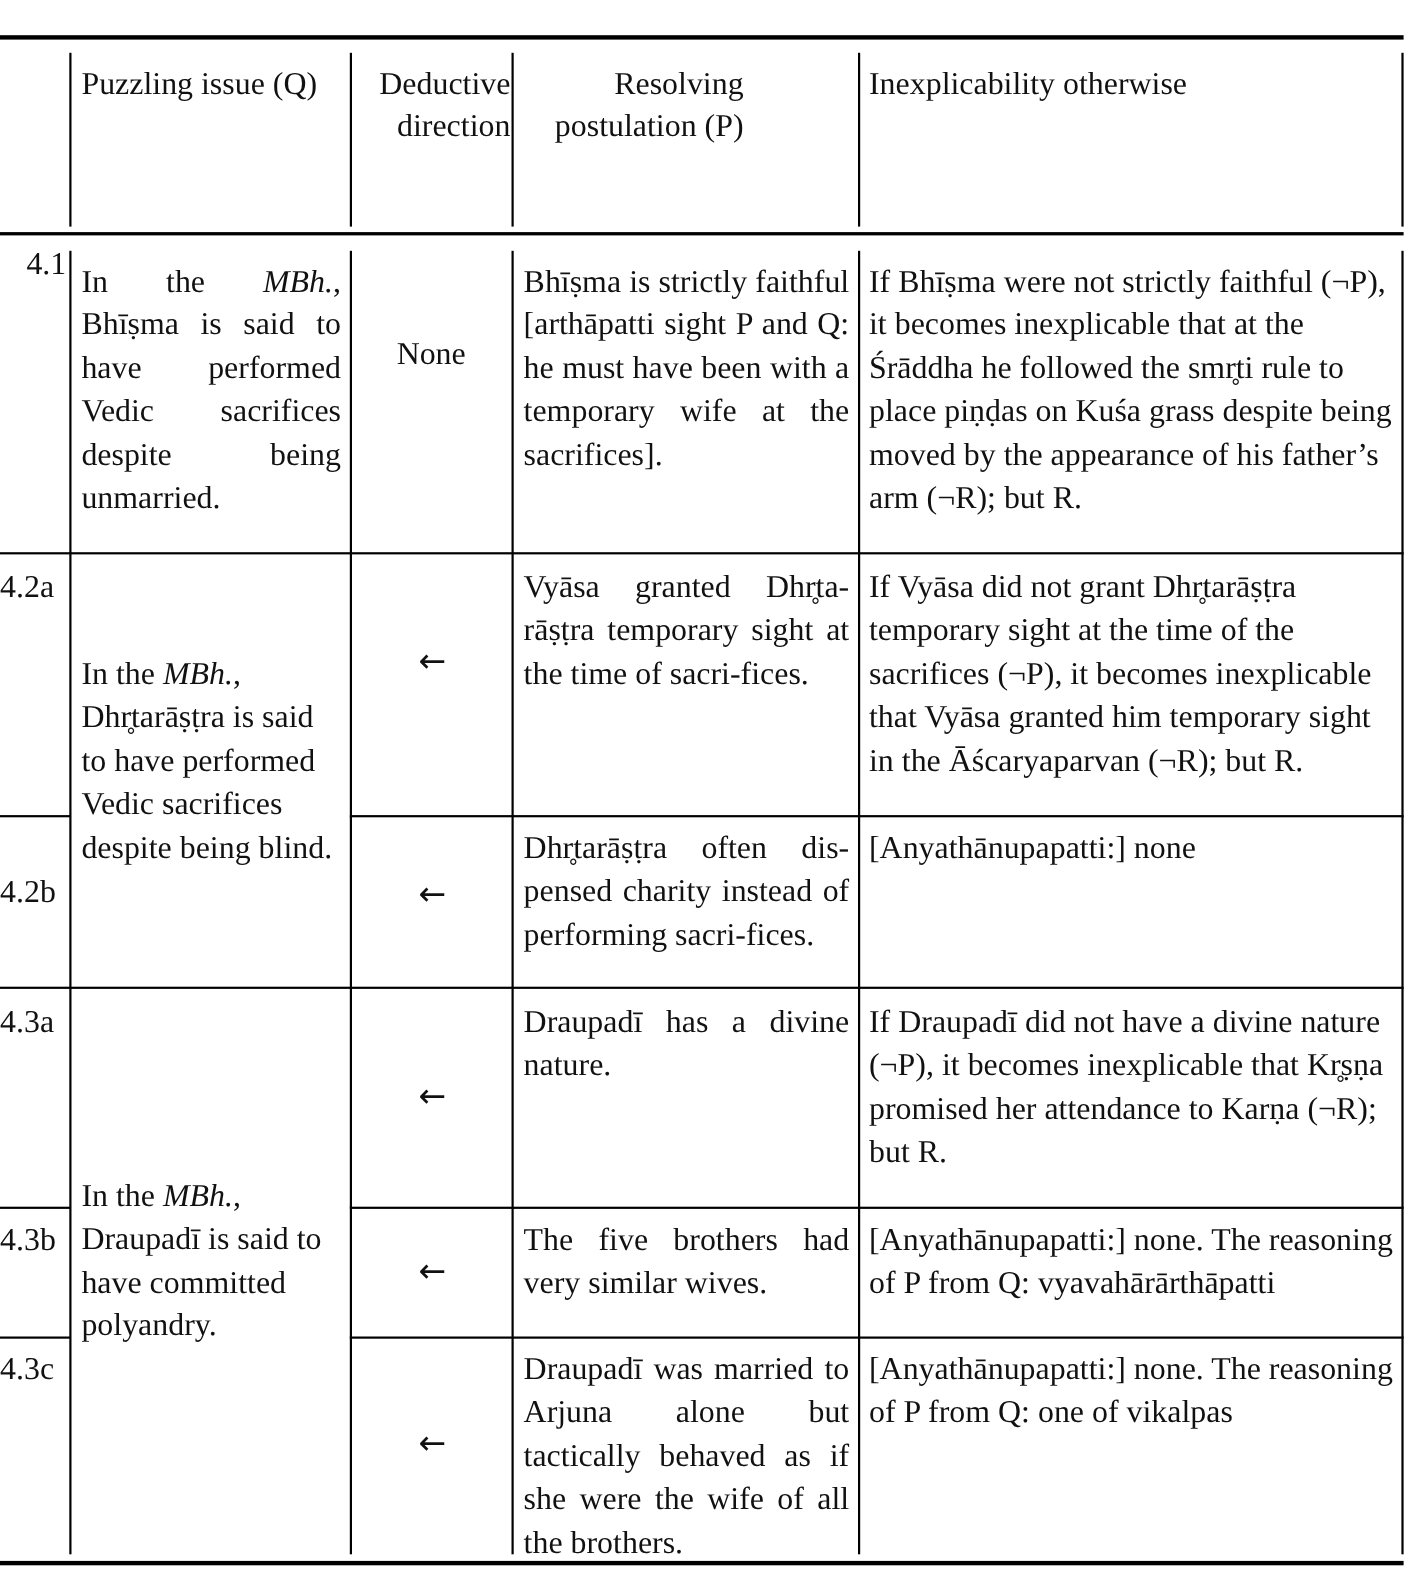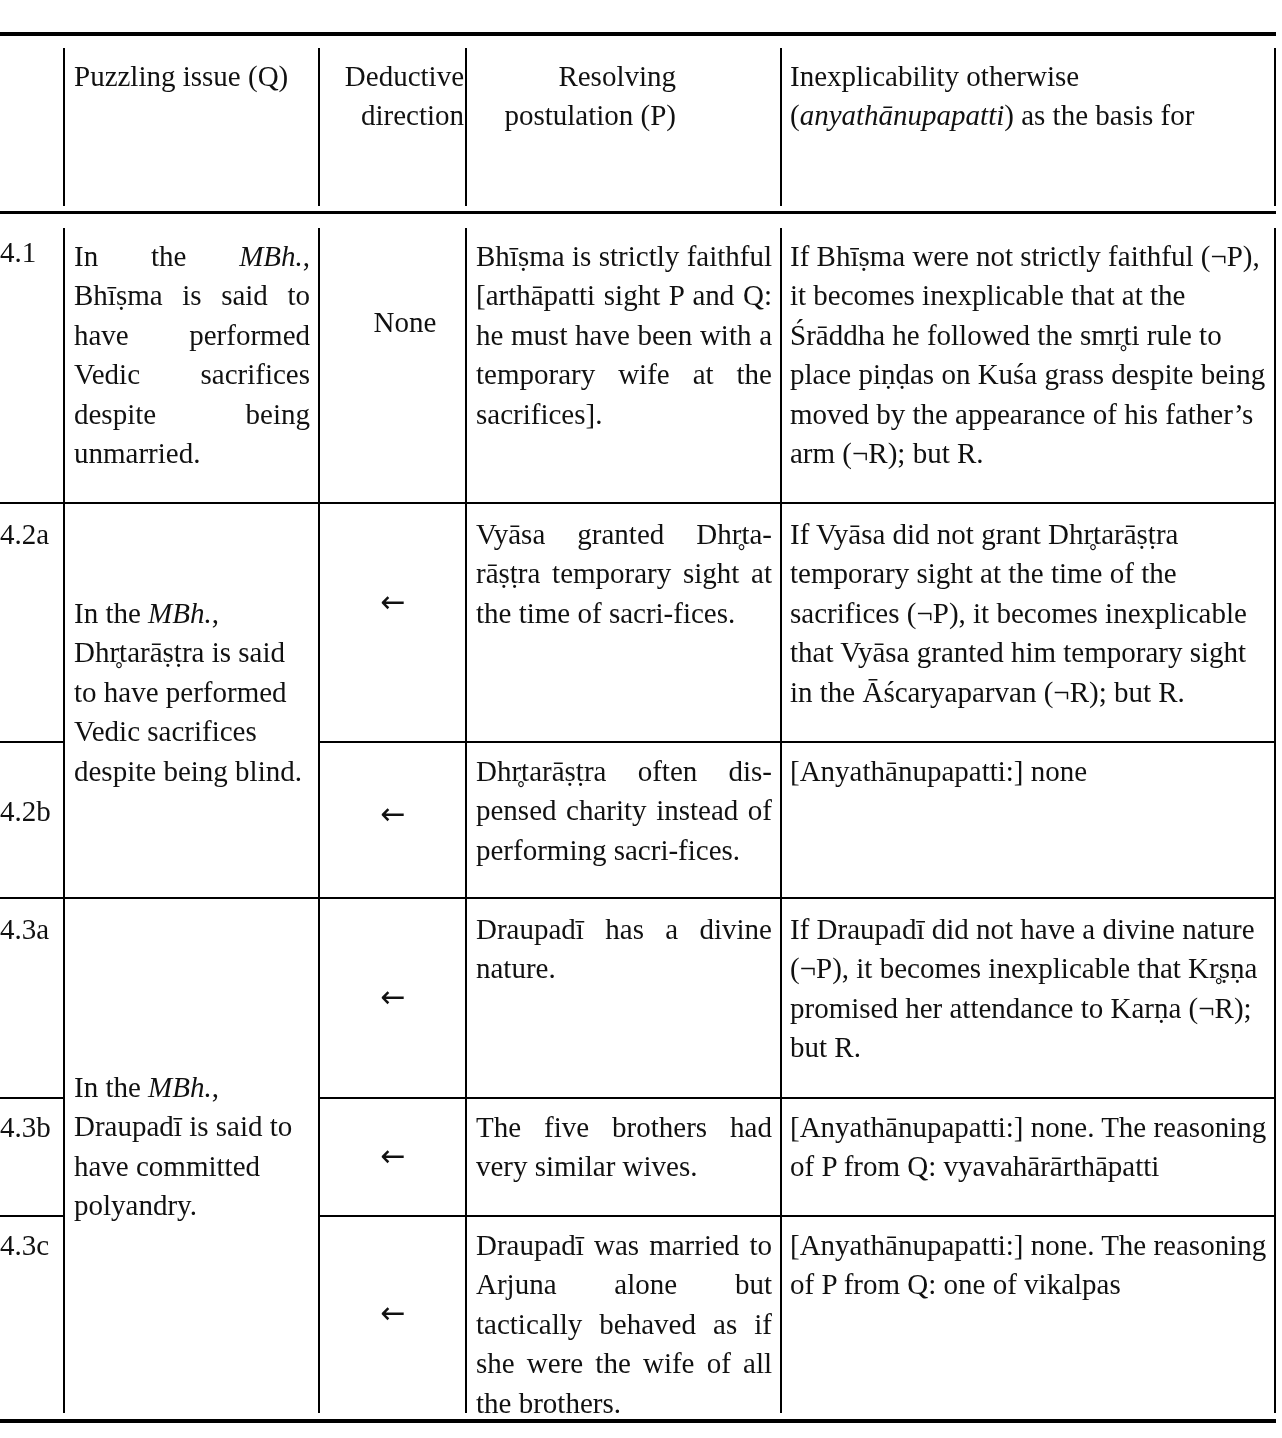"(anyathānupapatti) as the basis for" div { html: <div>(<i>anyathānupapatti</i><span>) as the basis for</span></div> -> none }
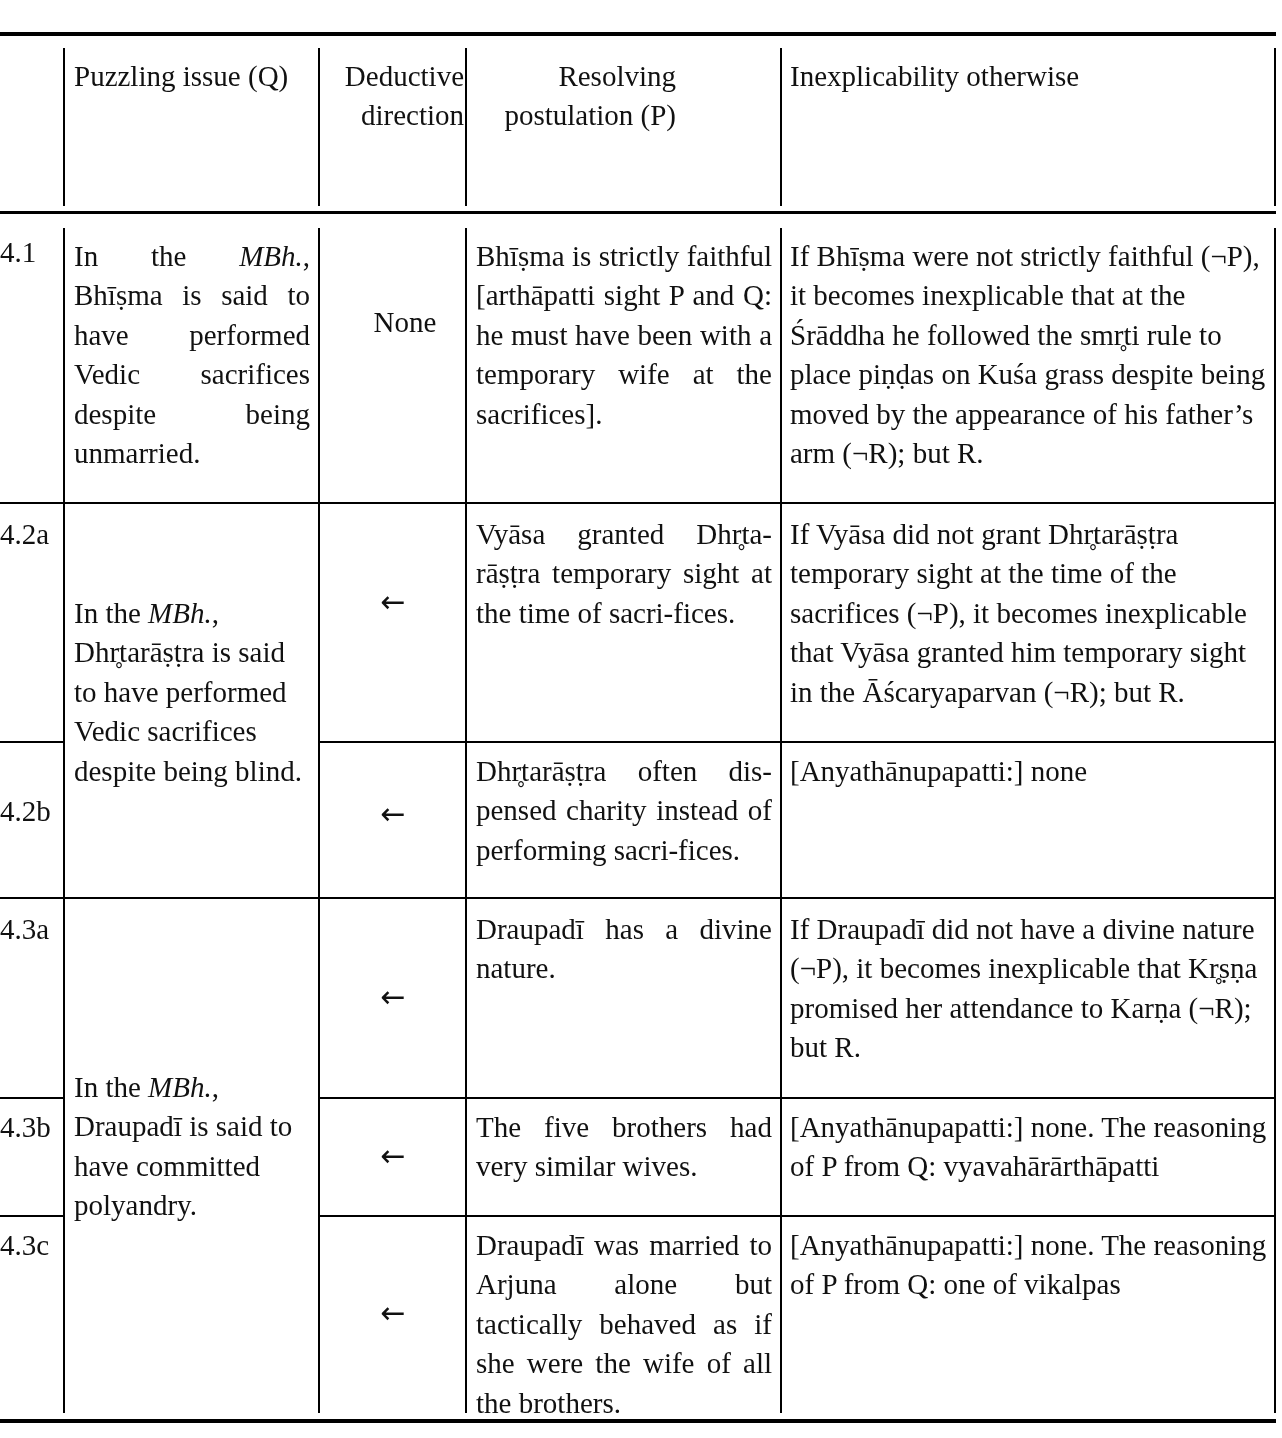"4.1" div.cell { padding-left: none -> 24px; top: 221px -> 209px }
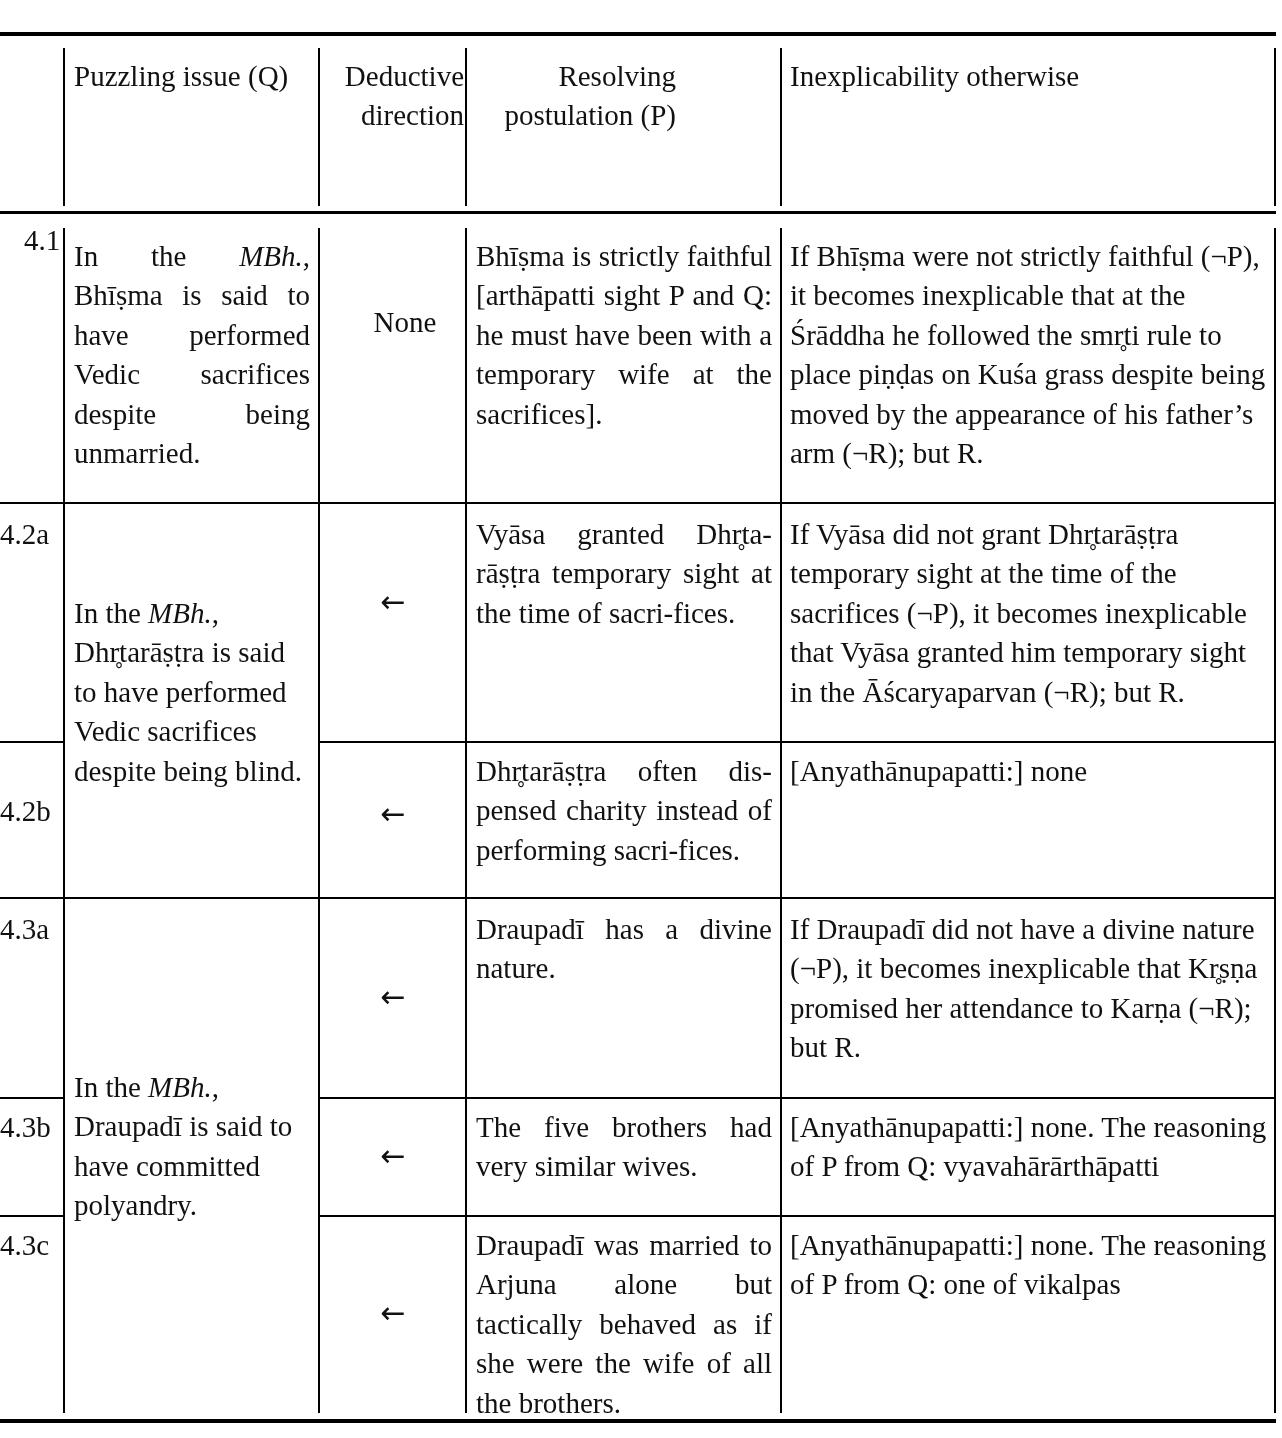"None" div.arrow { left: 334px -> 321px }
